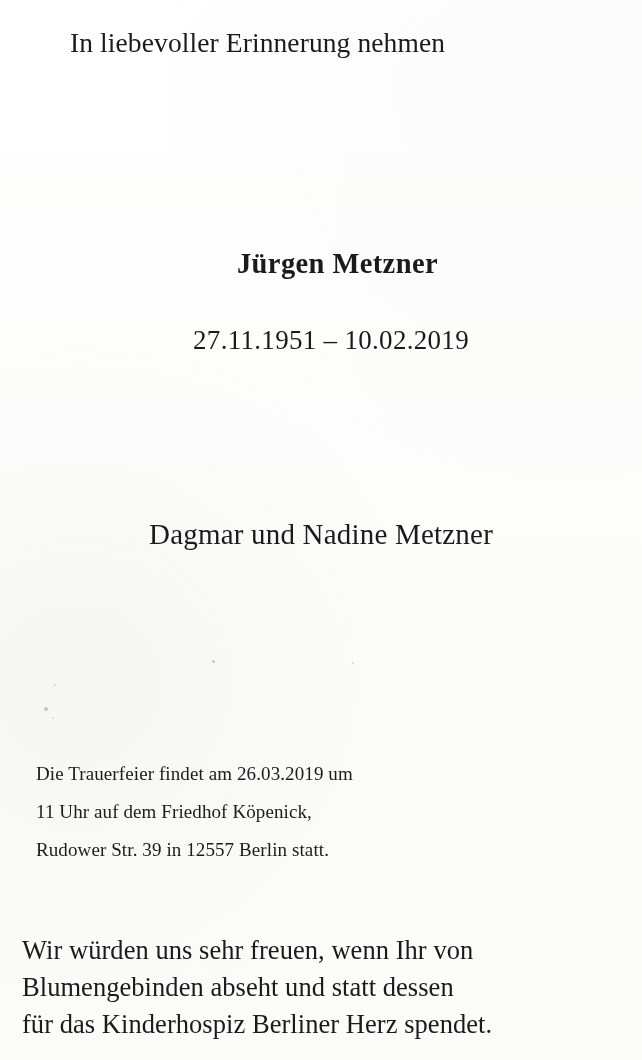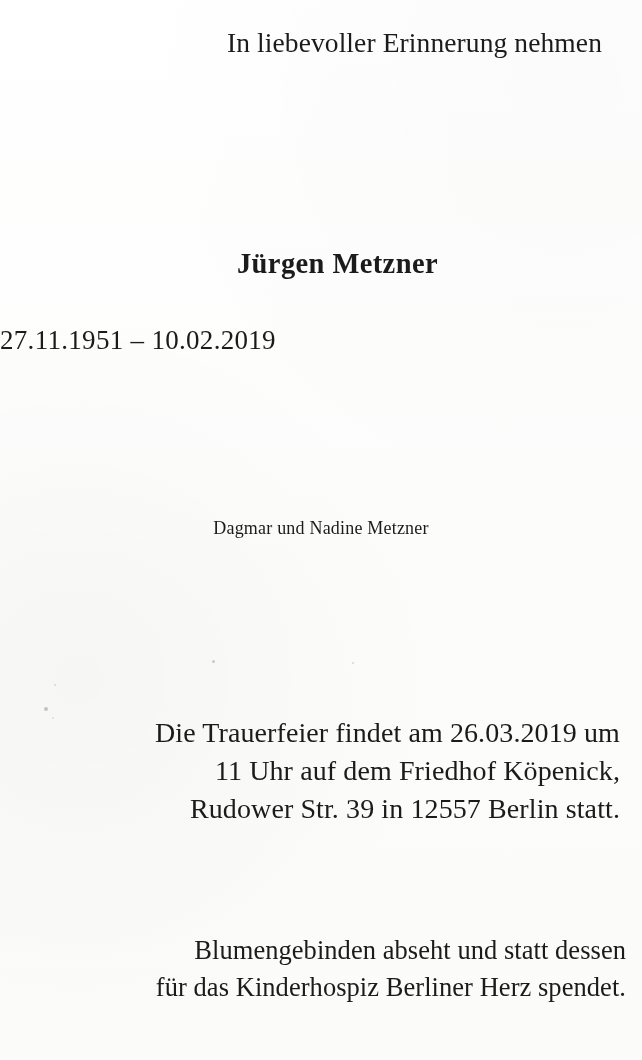"In liebevoller Erinnerung nehmen" .block { text-align: right -> none }
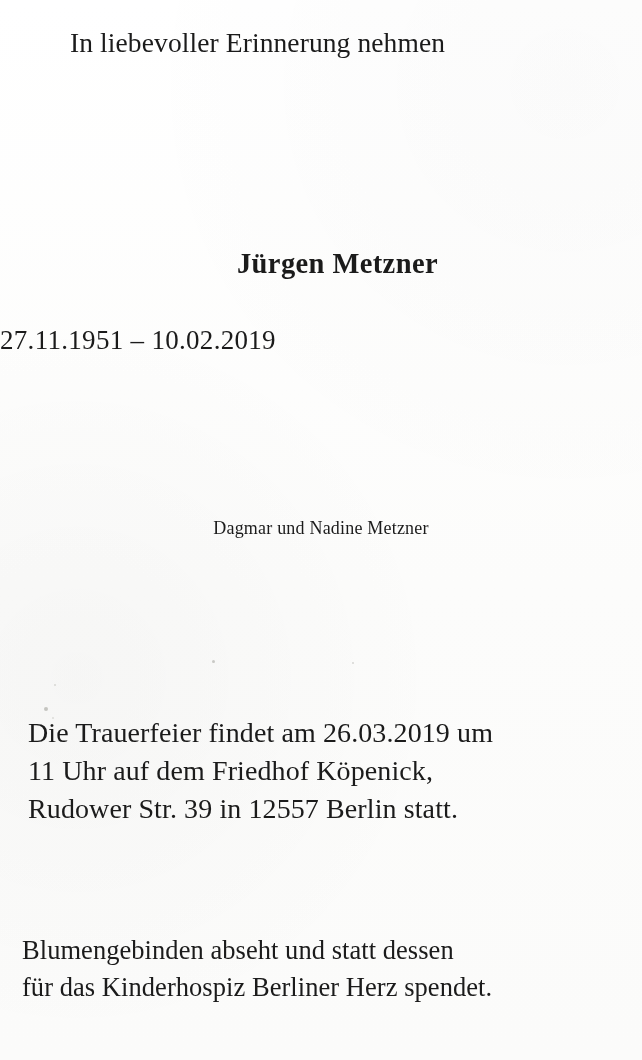"27.11.1951 – 10.02.2019" #dates-block { margin-left: none -> 20px; text-align: left -> center }
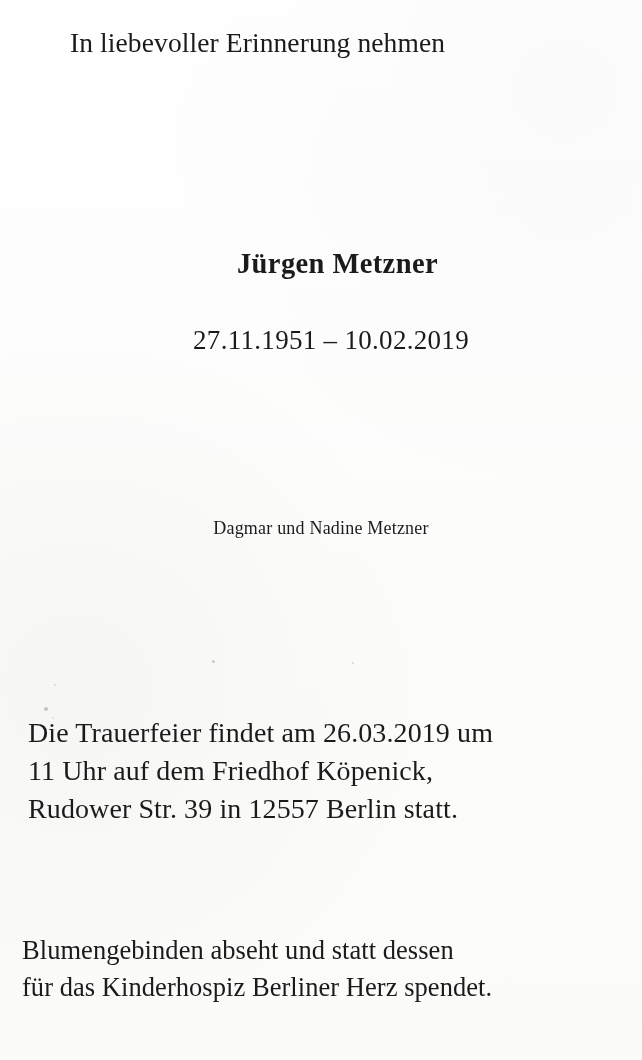"Dagmar und Nadine Metzner" #family-block { font-size: 18px -> 29px }
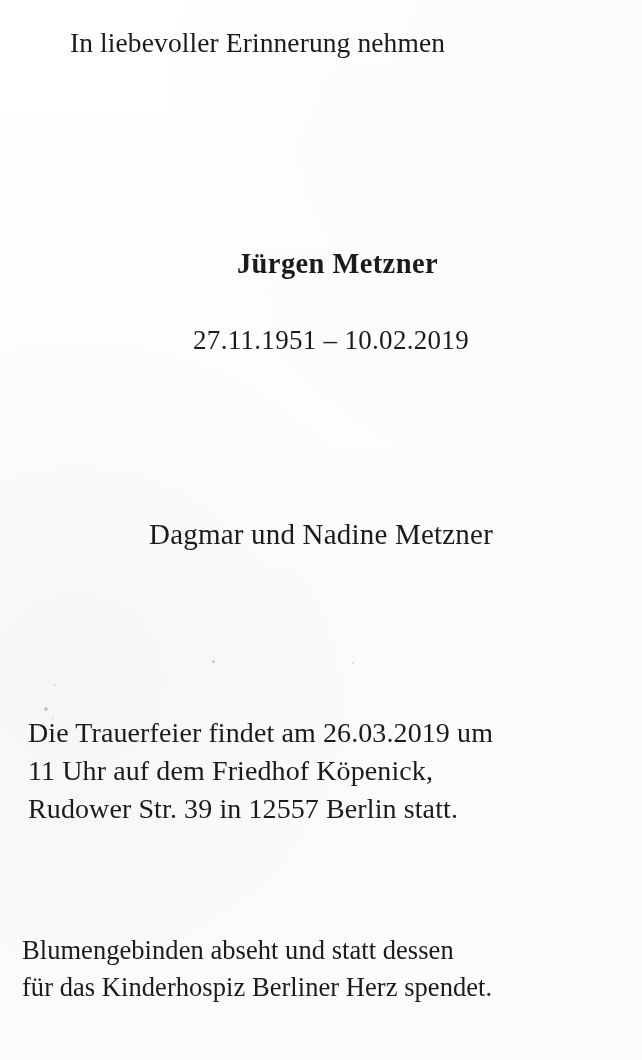"Die Trauerfeier findet am 26.03.2019" #ceremony-block { font-size: 28px -> 19px; padding-left: 28px -> 36px; top: 714px -> 755px }
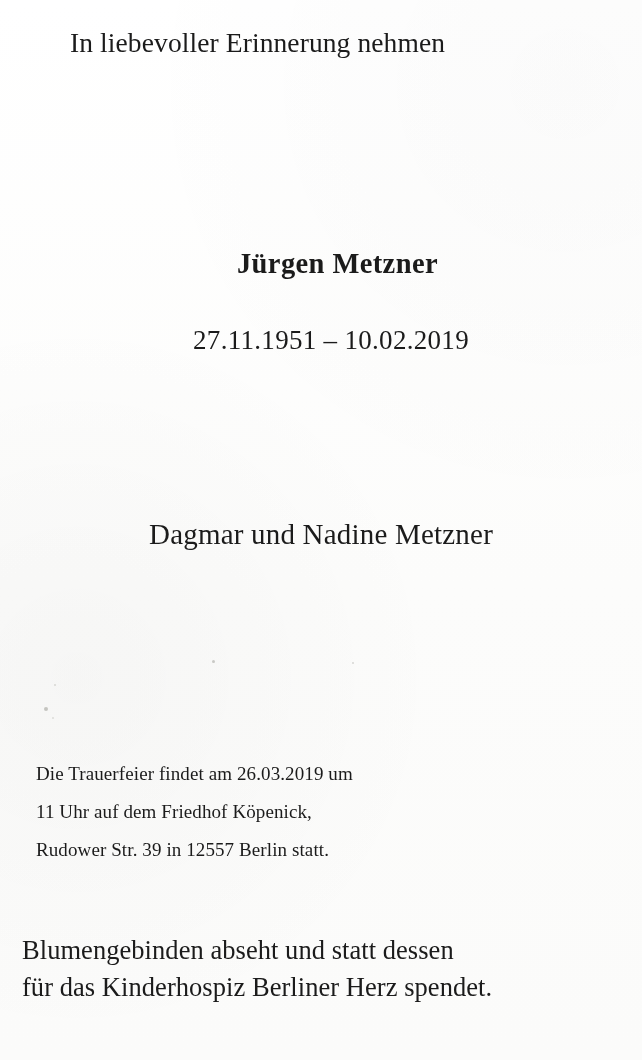"Wir würden uns sehr freuen," span.line { html: none -> <span>Wir würden uns sehr freuen, wenn Ihr von</span> }
